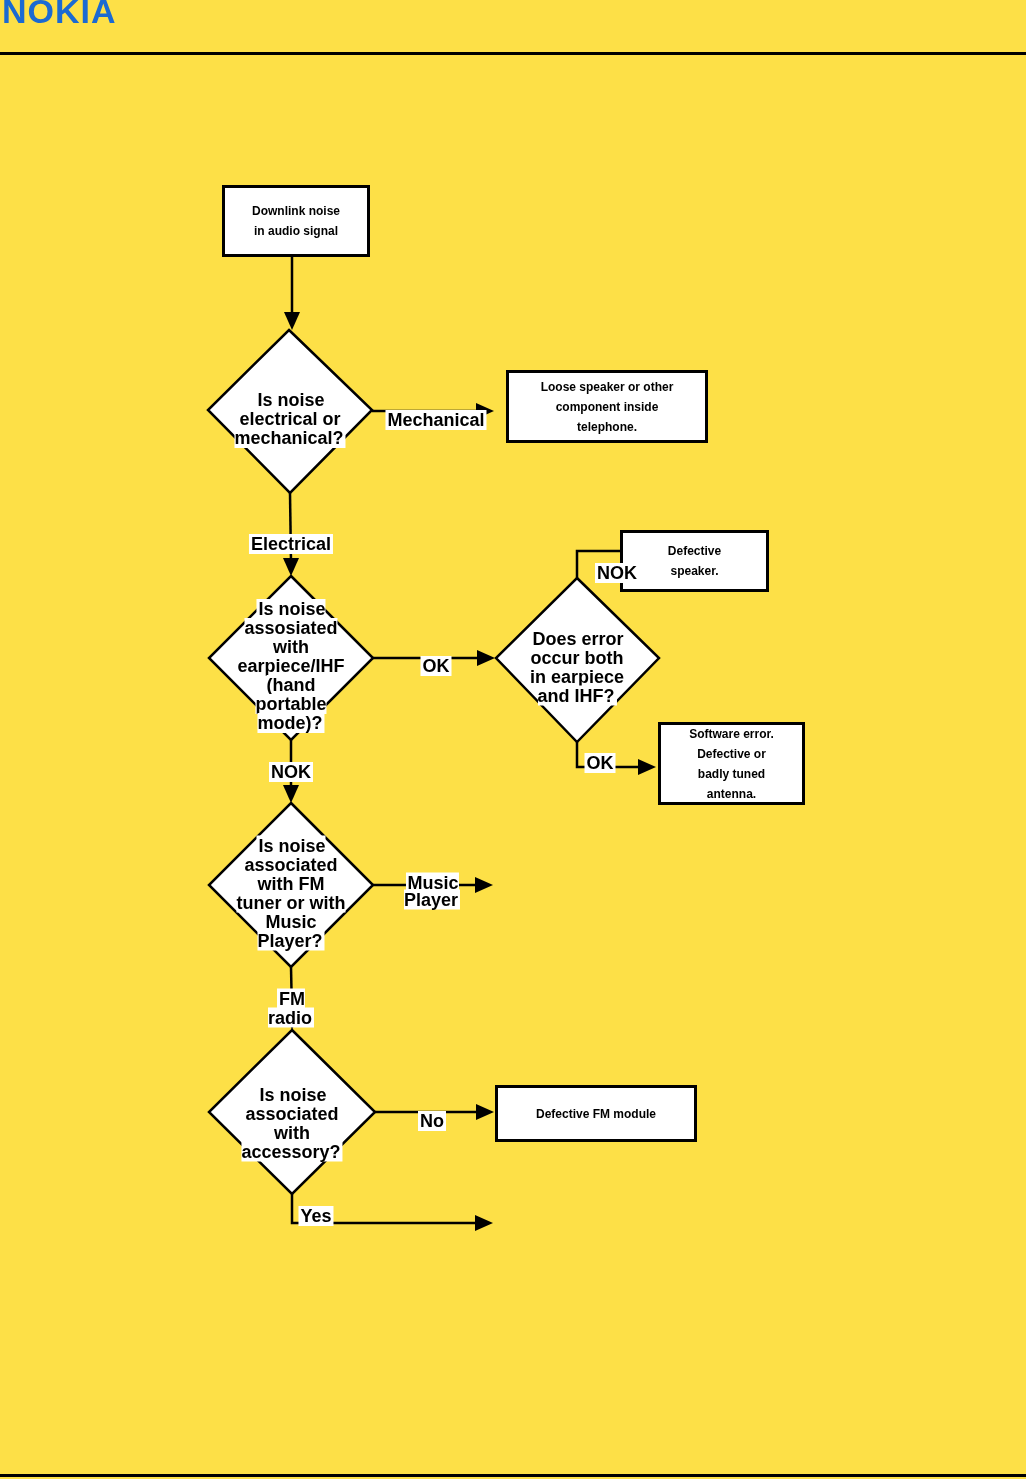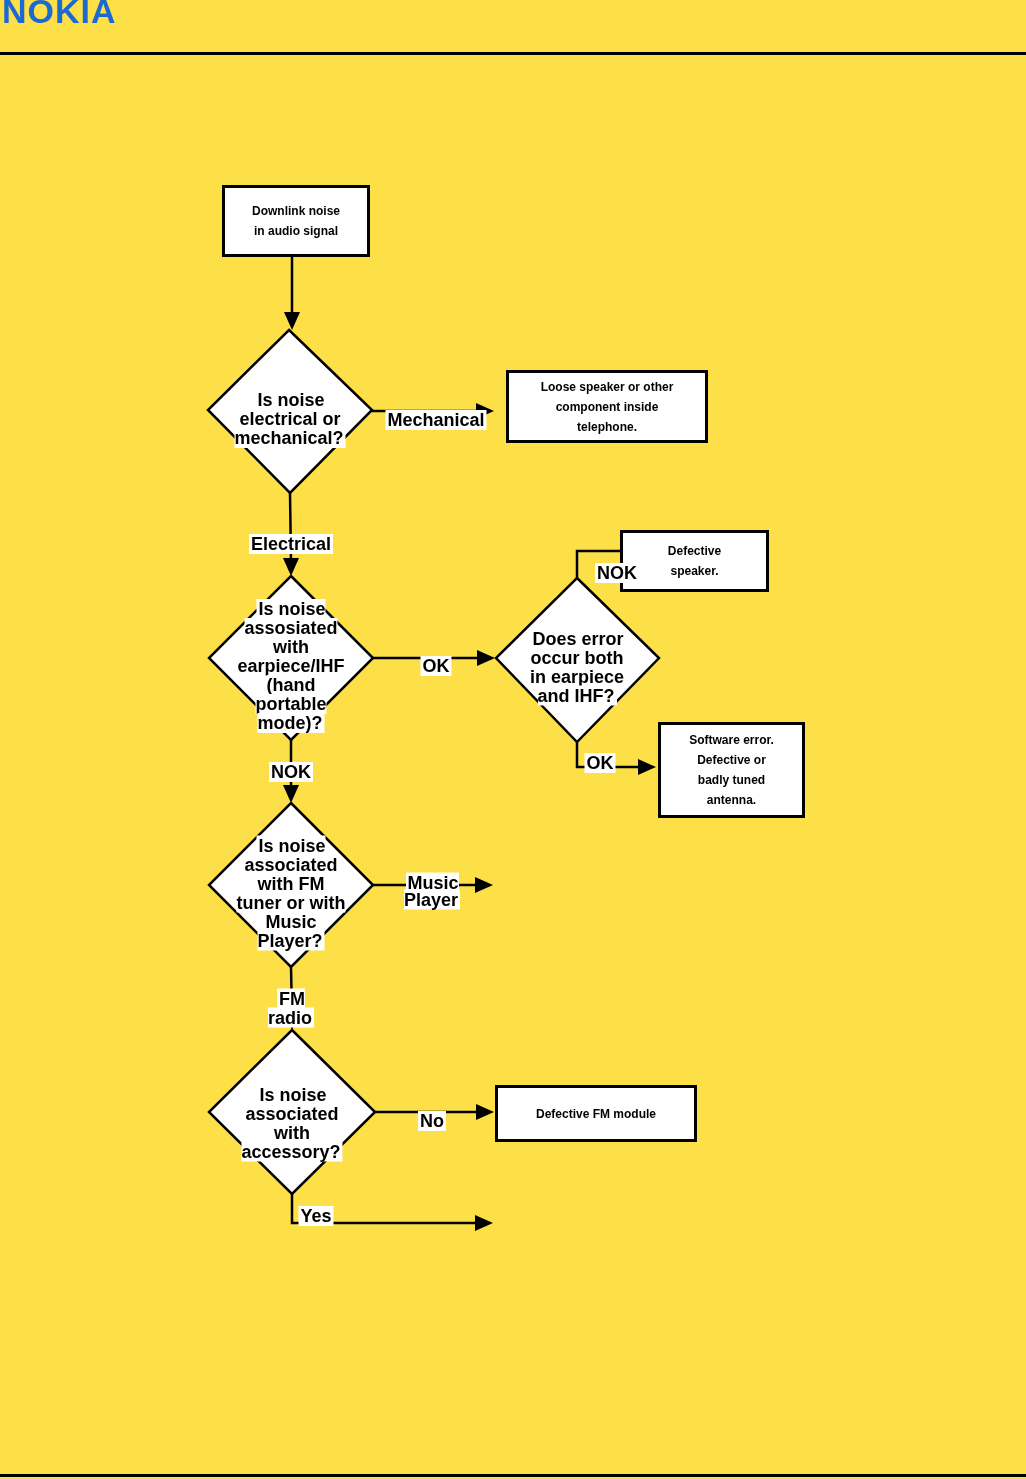"Software error." div.node-box { height: 96px -> 83px }
